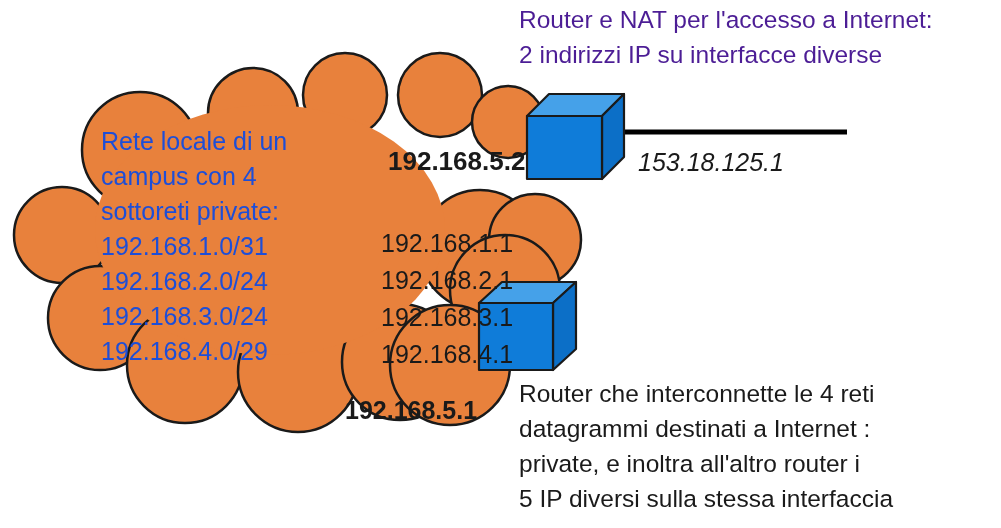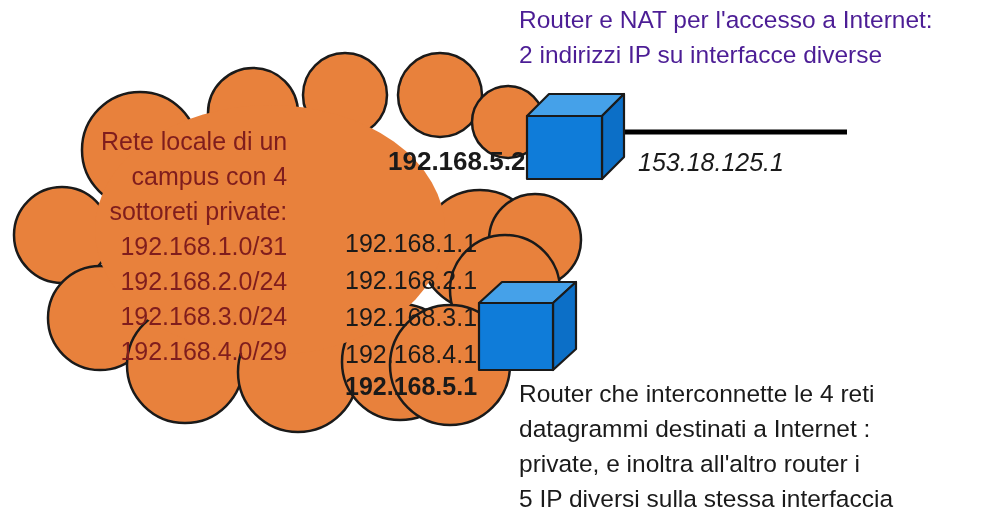"Rete locale di un" div.txt { color: #7f1d1d -> #1d4ed8; text-align: right -> none }
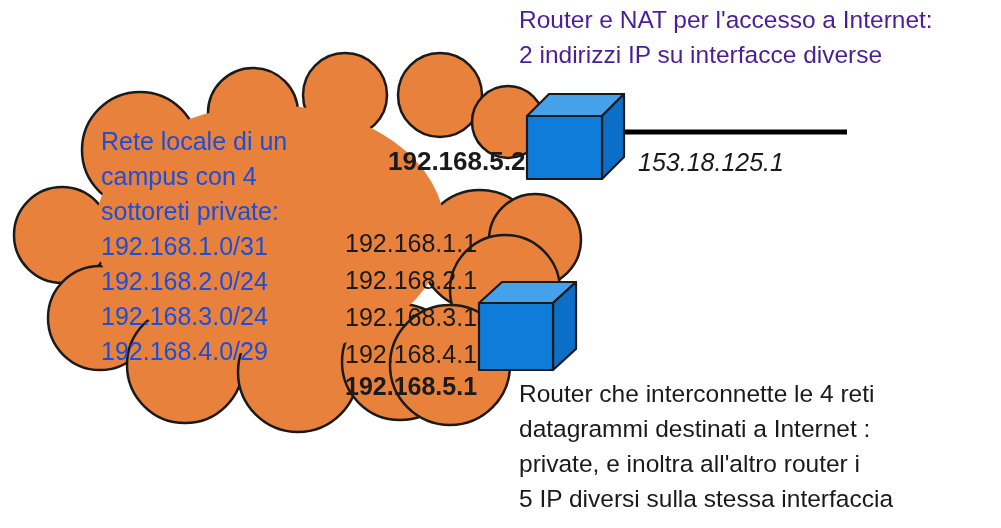"192.168.1.1" div.txt { margin-left: none -> 36px }
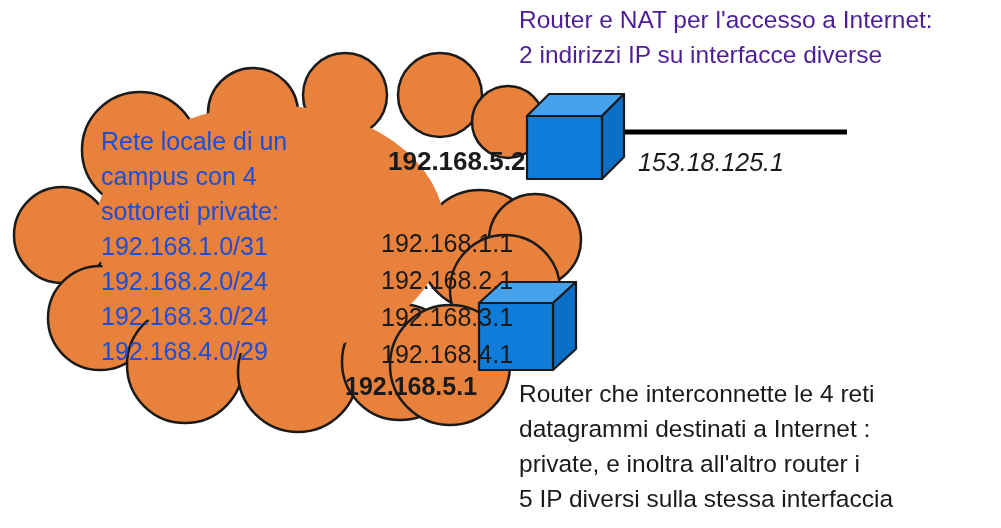"192.168.5.1" div.txt { margin-top: none -> 24px }
